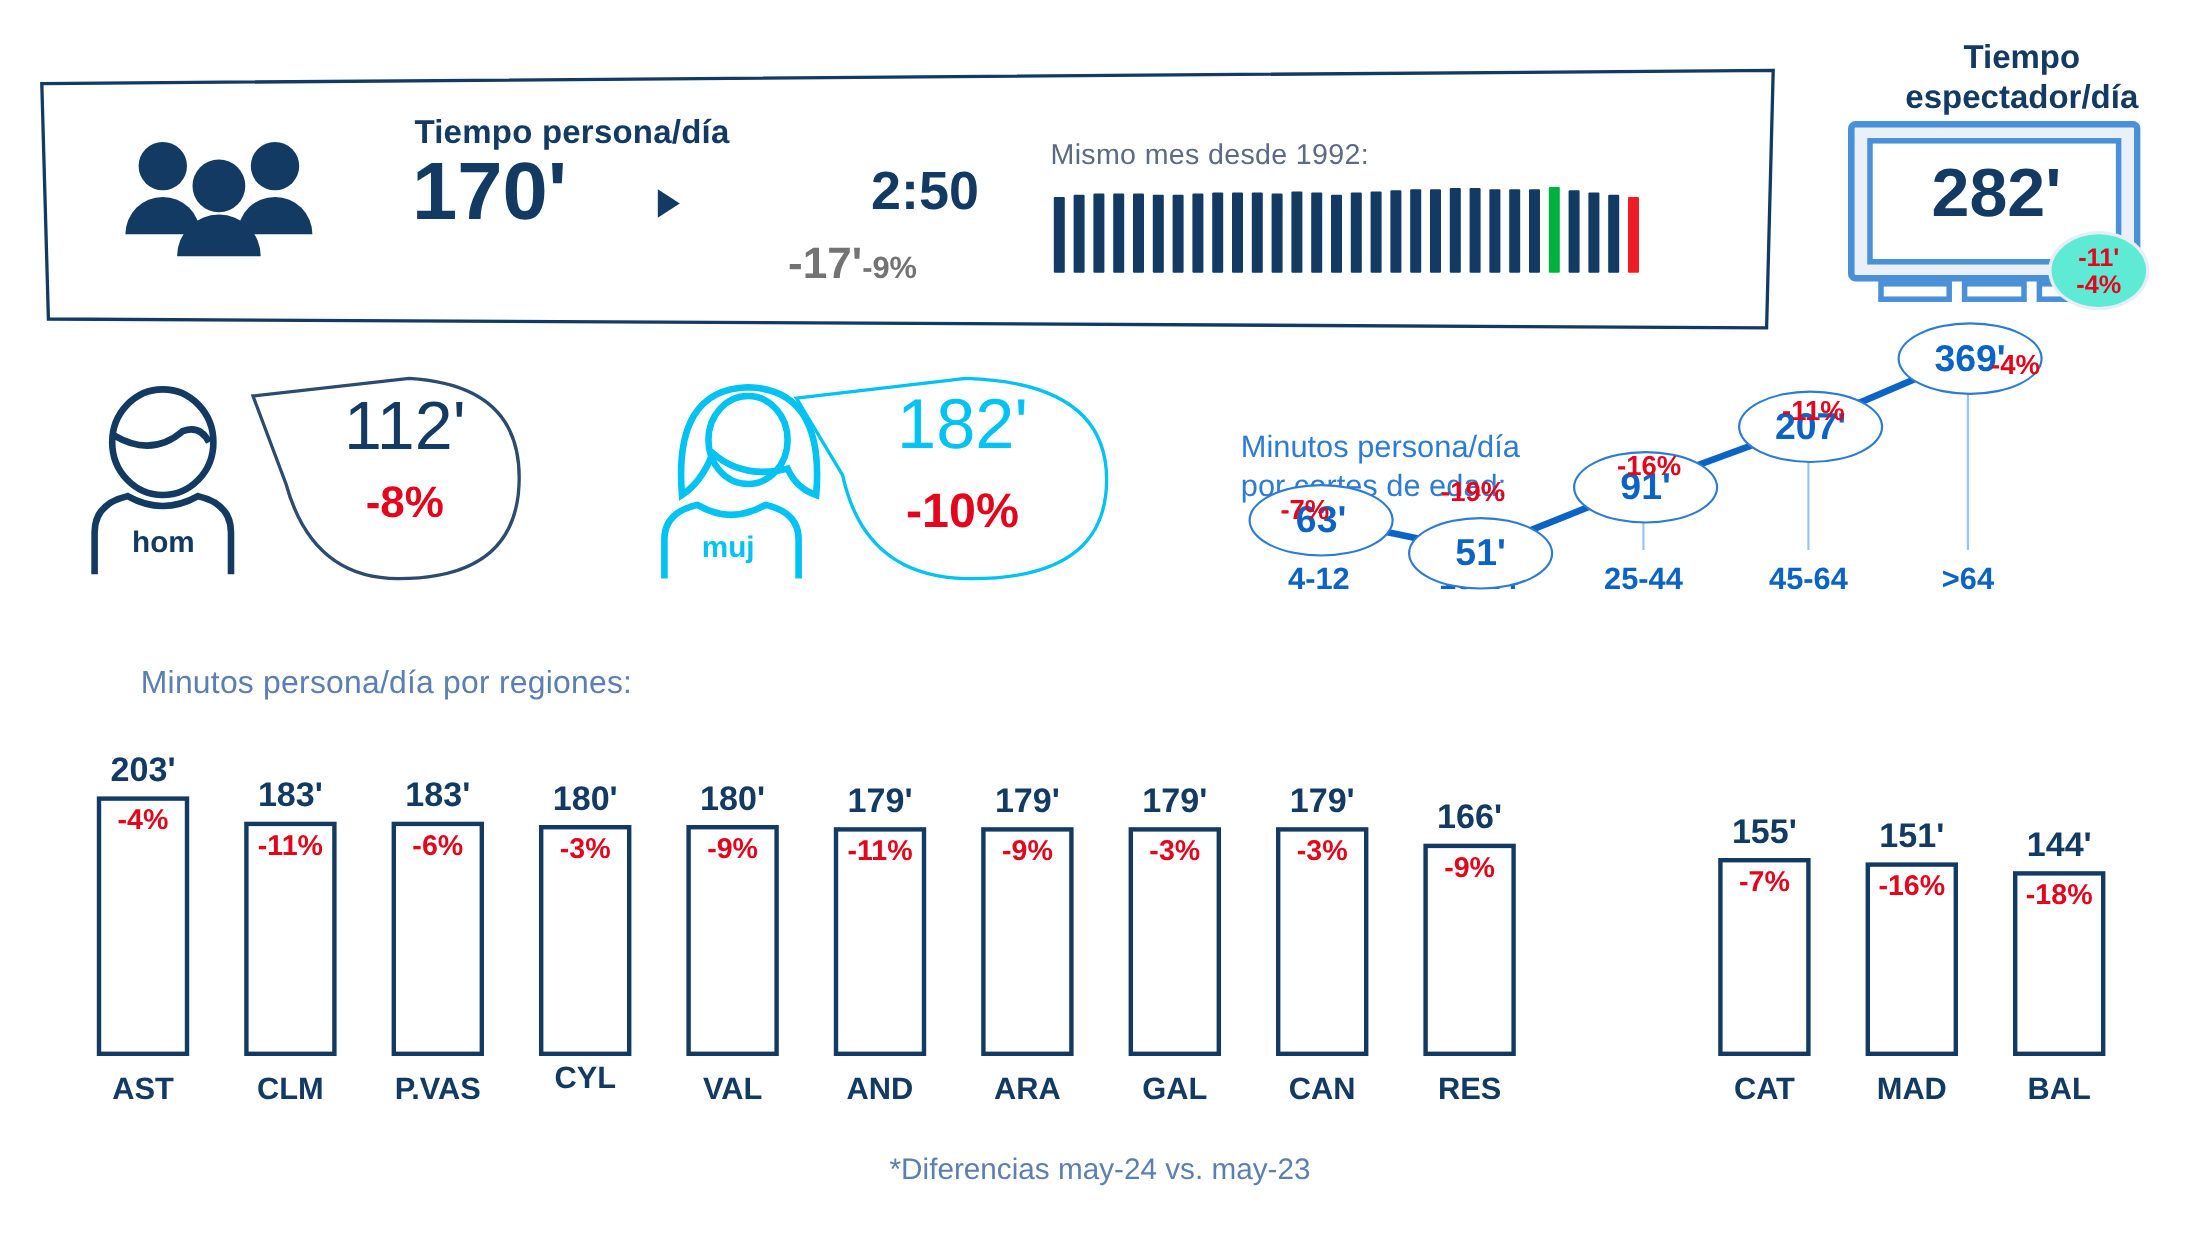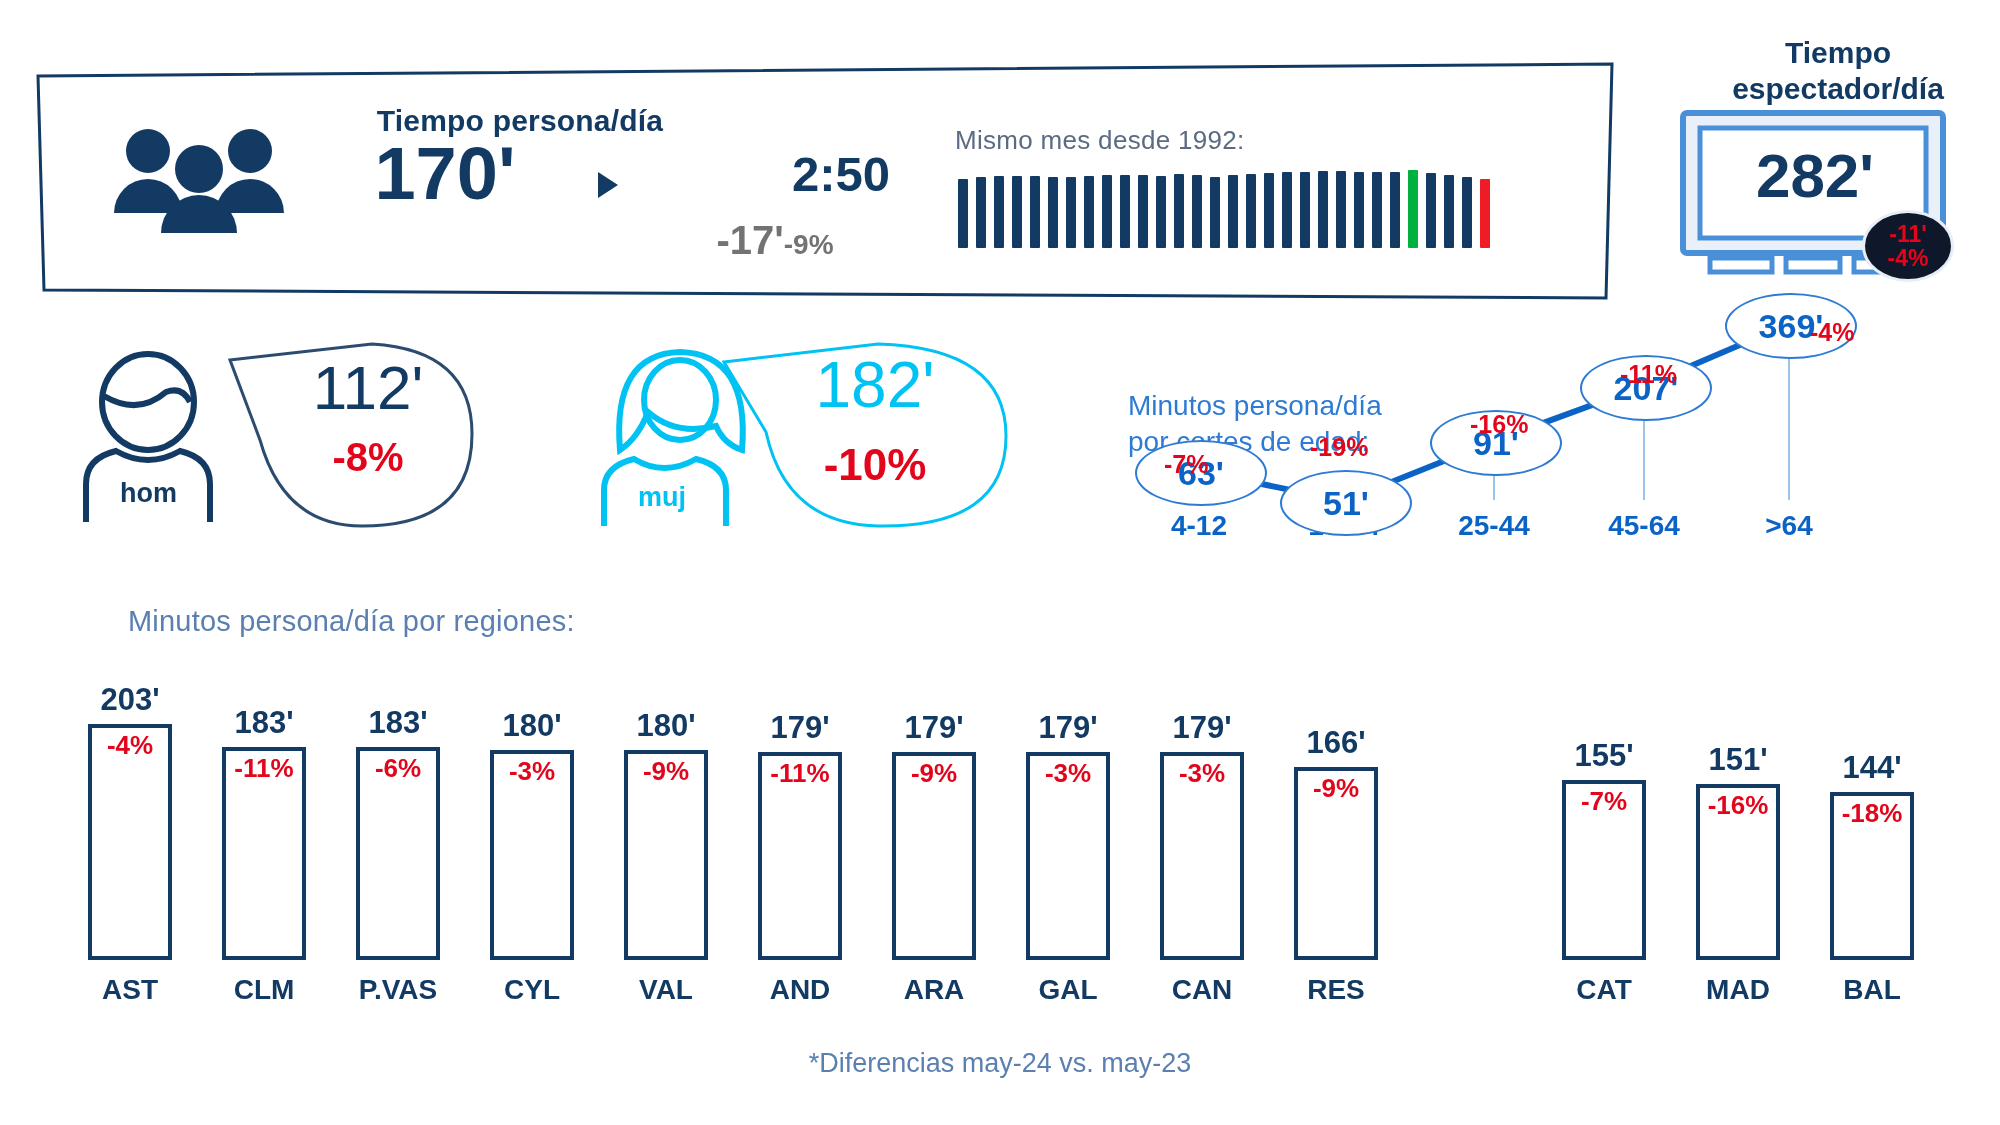"-11'" #tv-badge { background: #0f172a -> #5eead4 }
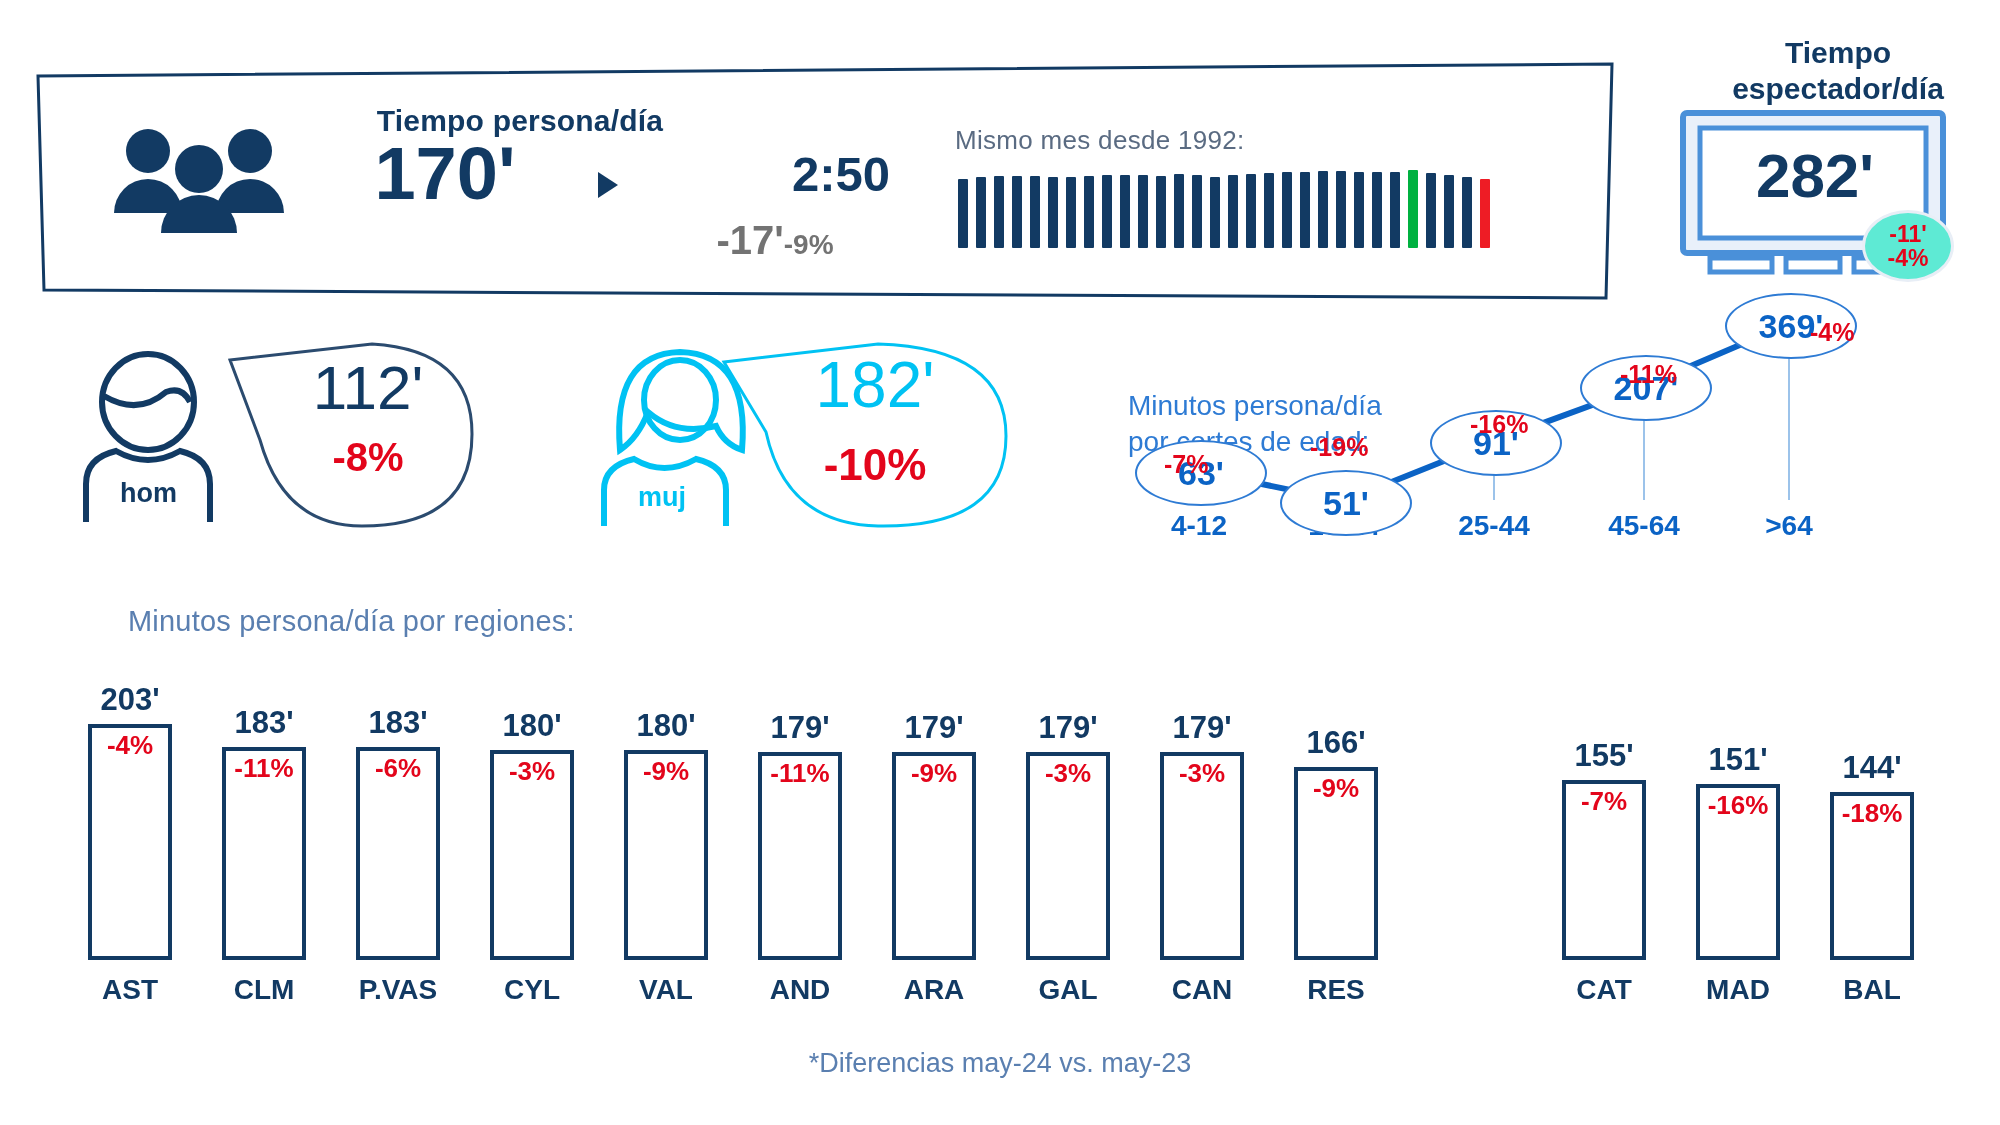"CYL" div.reg-label { top: 314px -> 304px }
